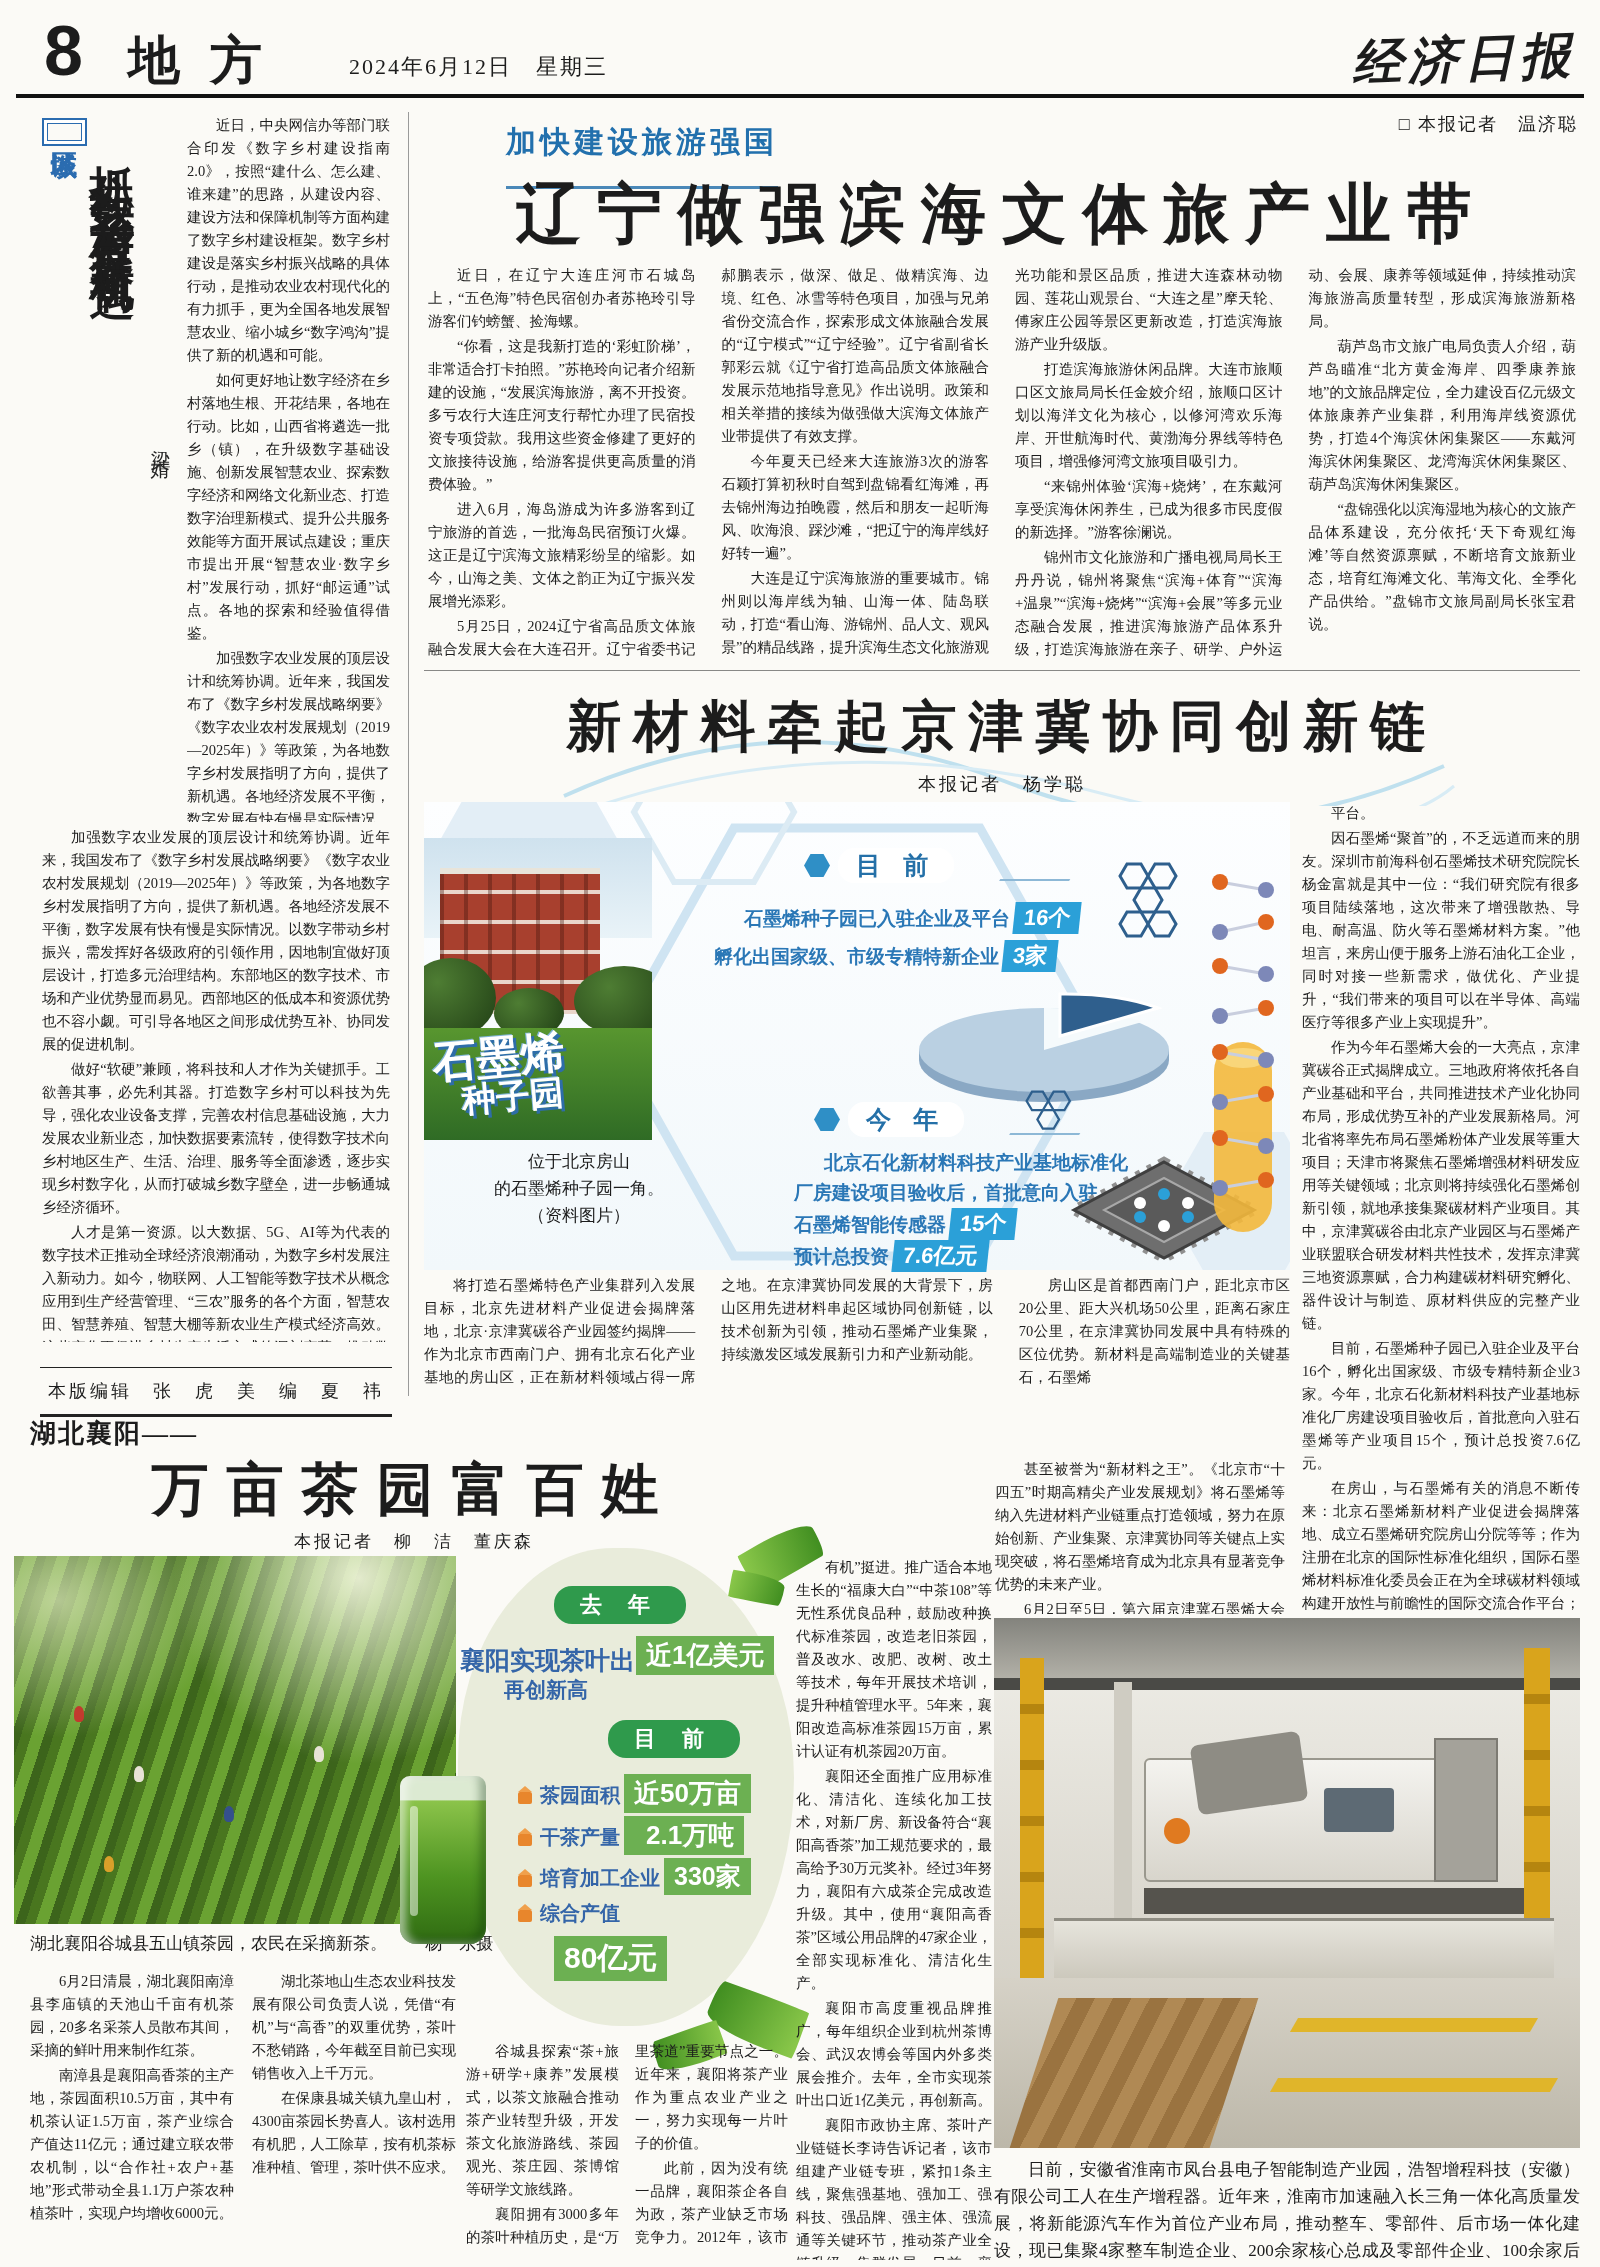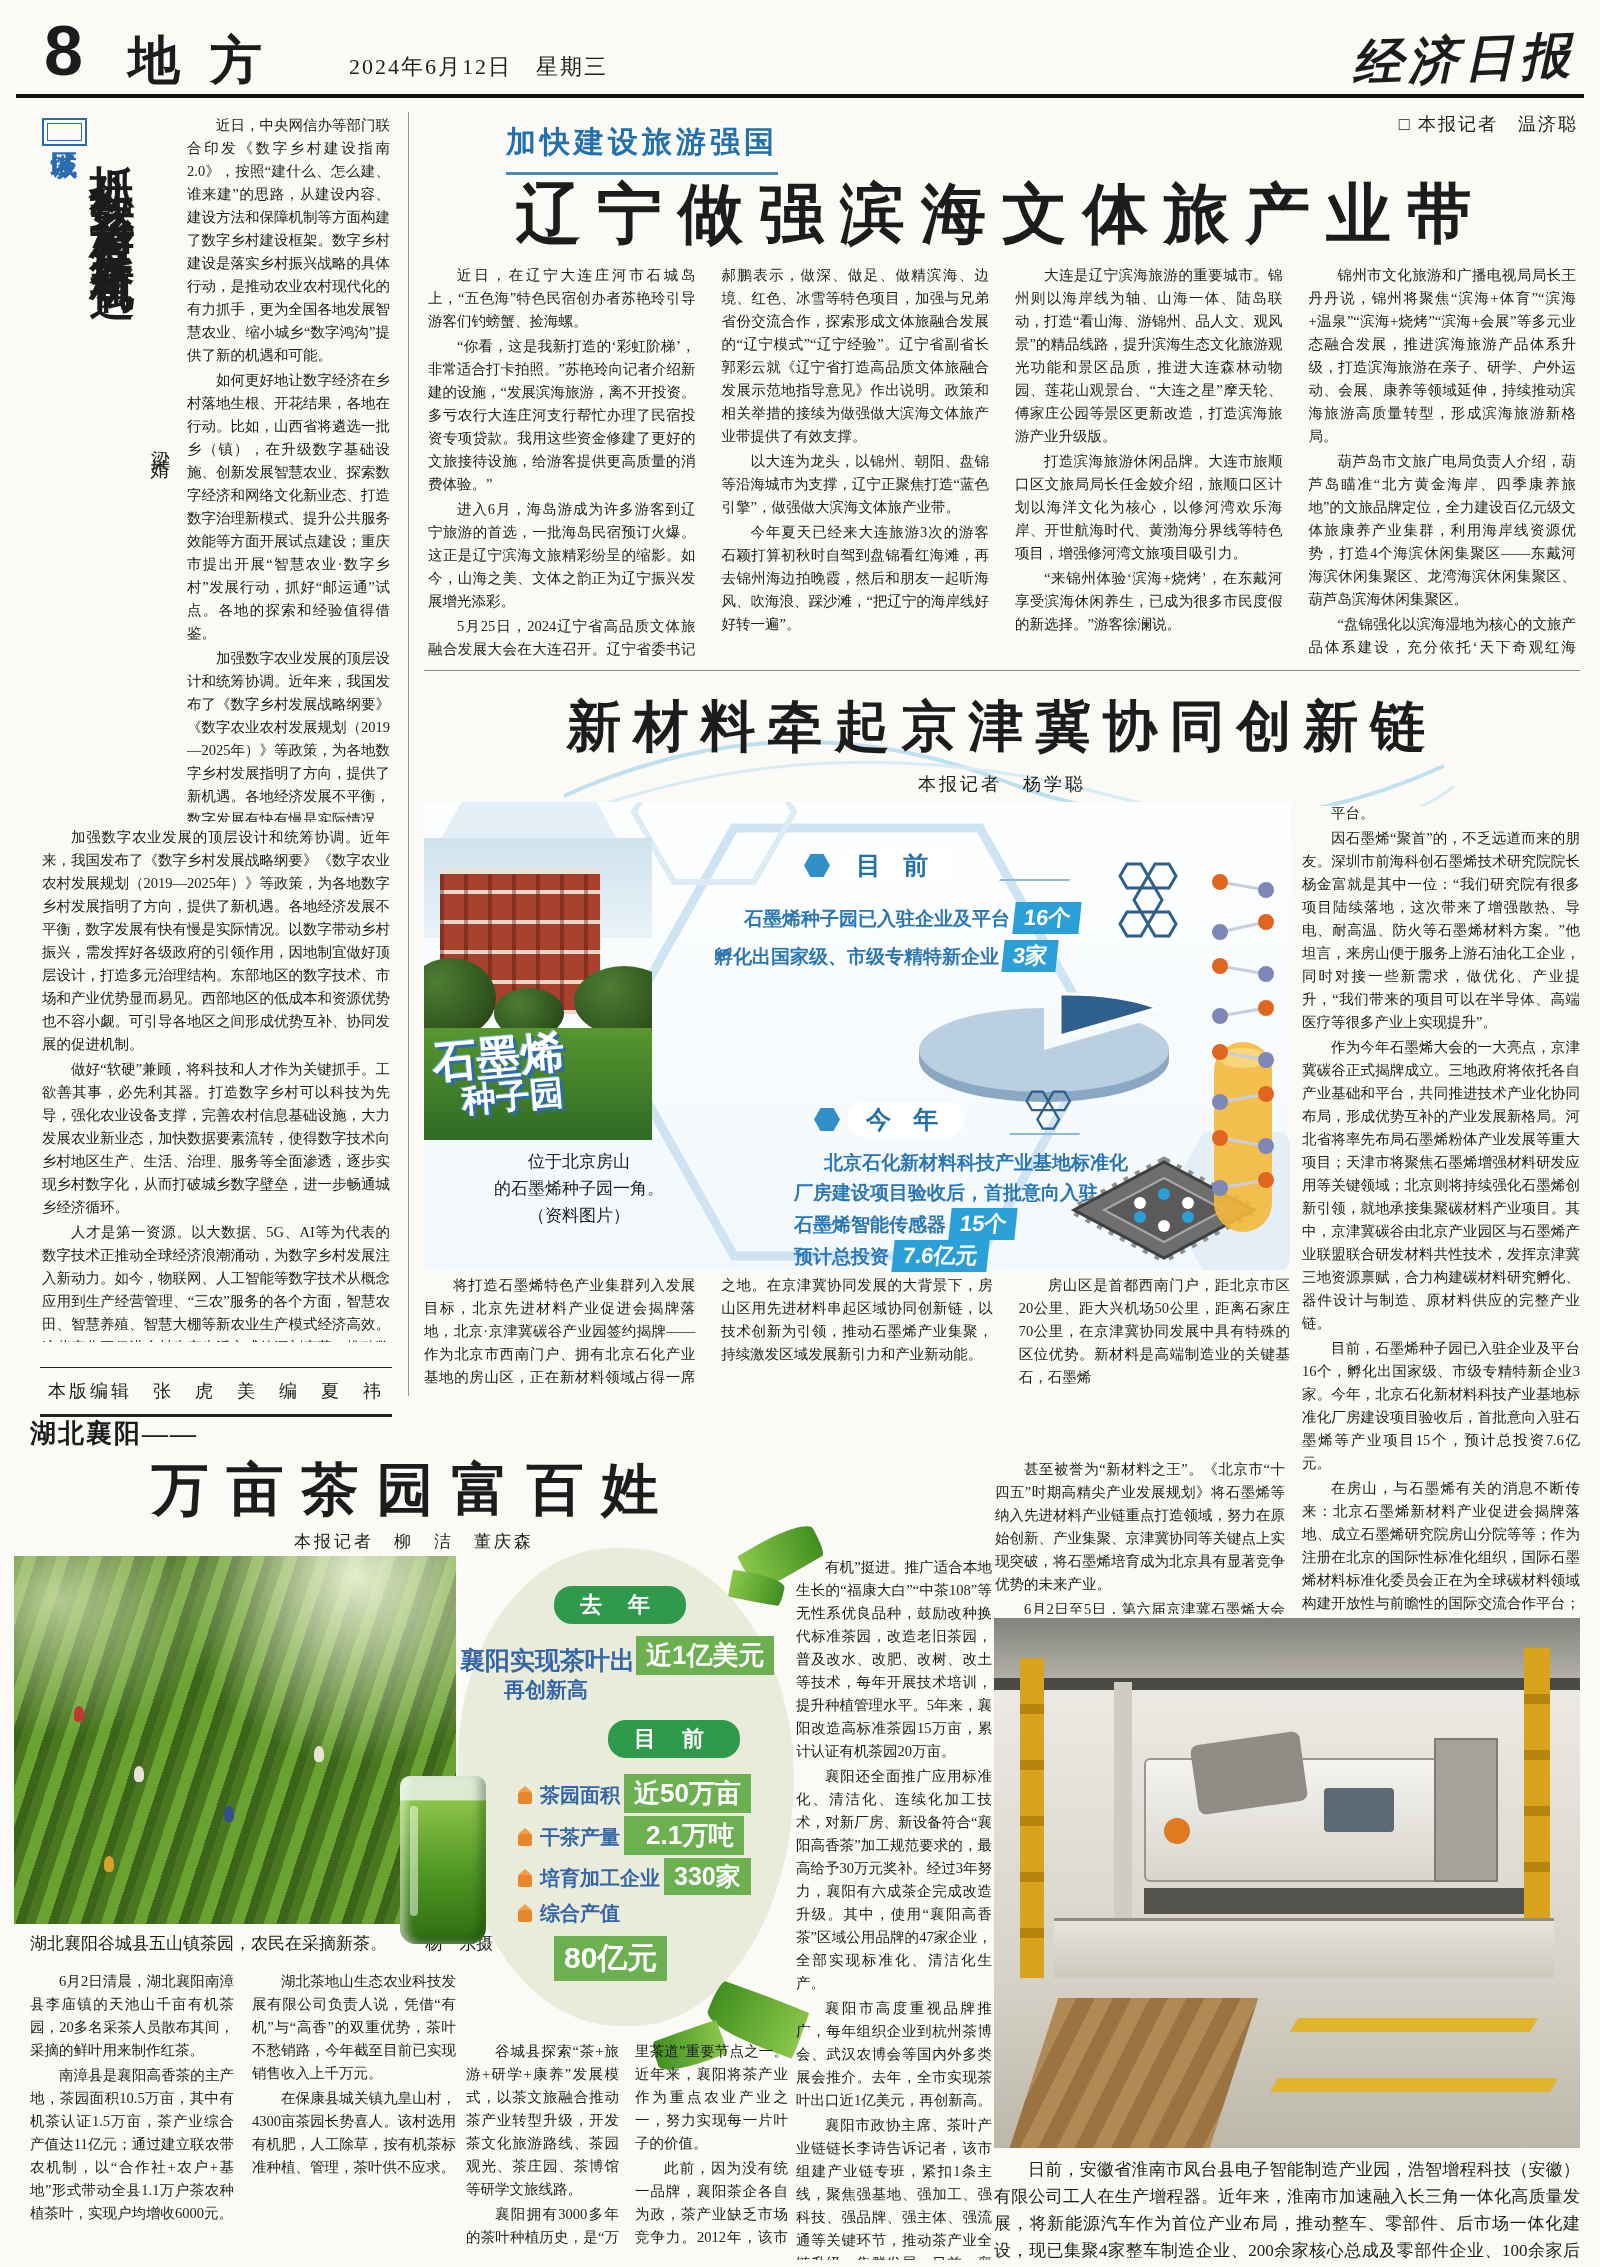"加快建设旅游强国" .ln-kicker { padding-bottom: 9px -> 23px }
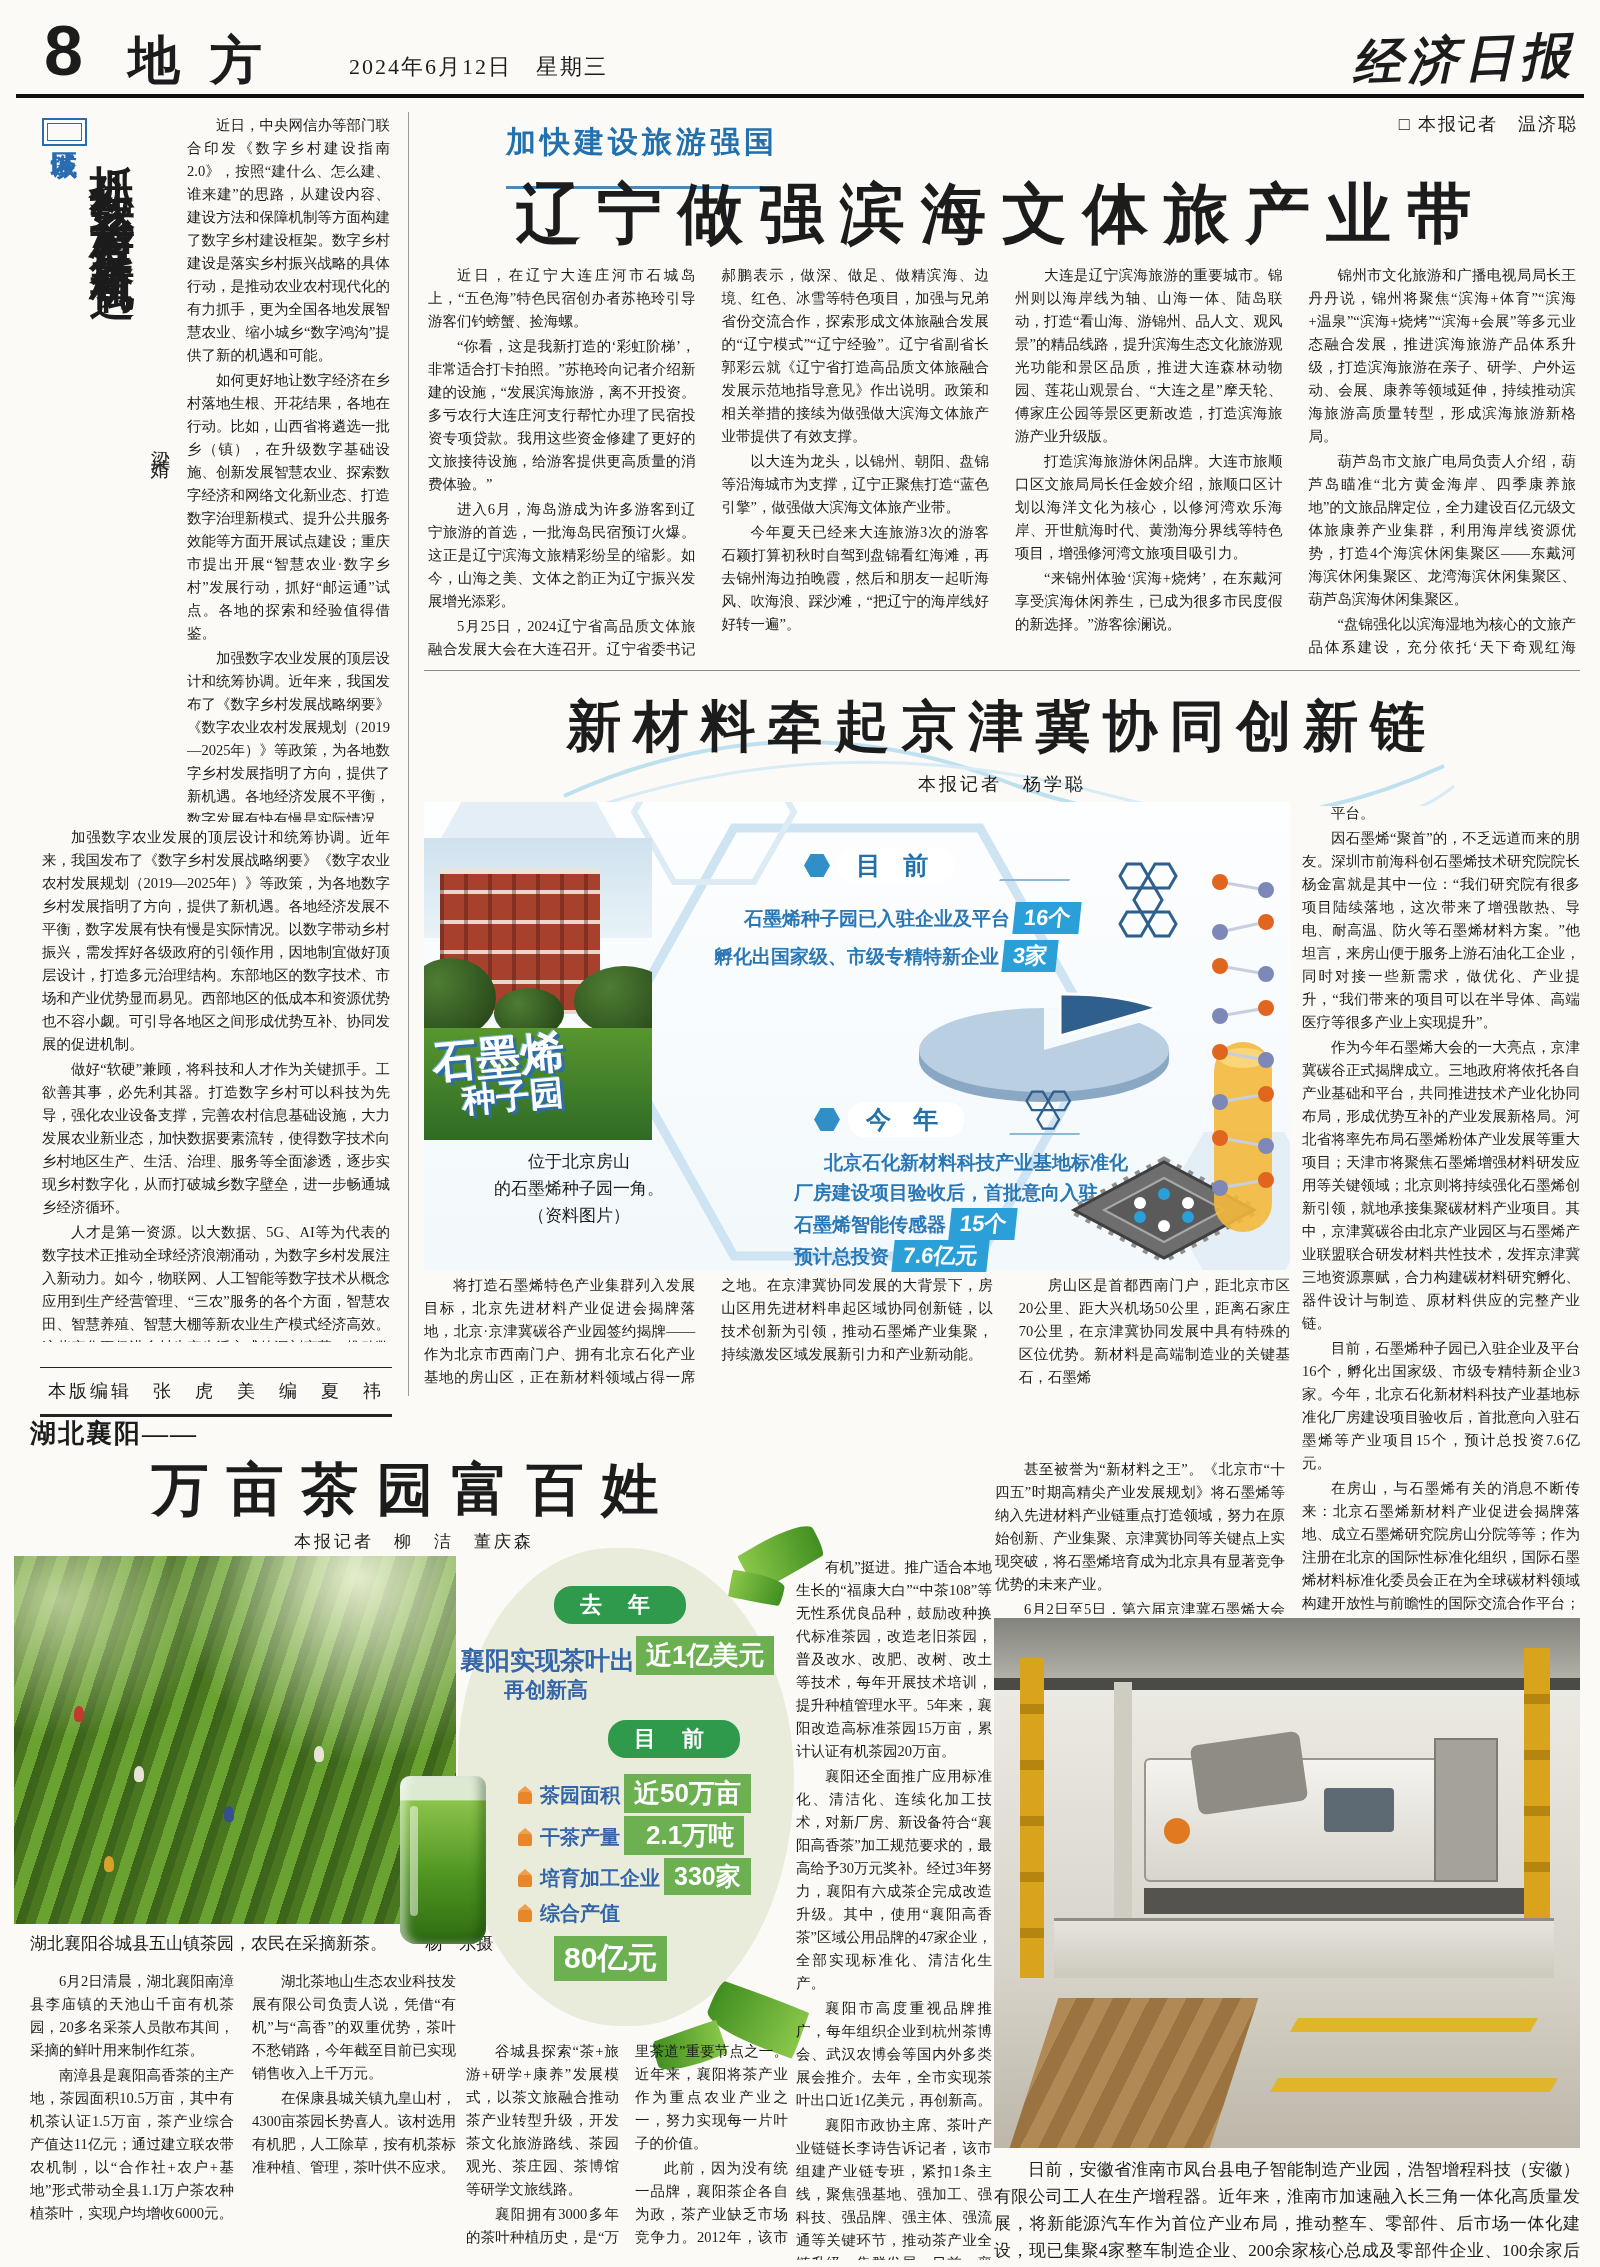"以大连为龙头，以锦州、朝阳、盘锦等沿海城市为支撑，辽宁正聚焦打造“蓝色引擎”，做" p.para { html: <p>以大连为龙头，以锦州、朝阳、盘锦等沿海城市为支撑，辽宁正聚焦打造“蓝色引擎”，做强做大滨海文体旅产业带。</p> -> none }
